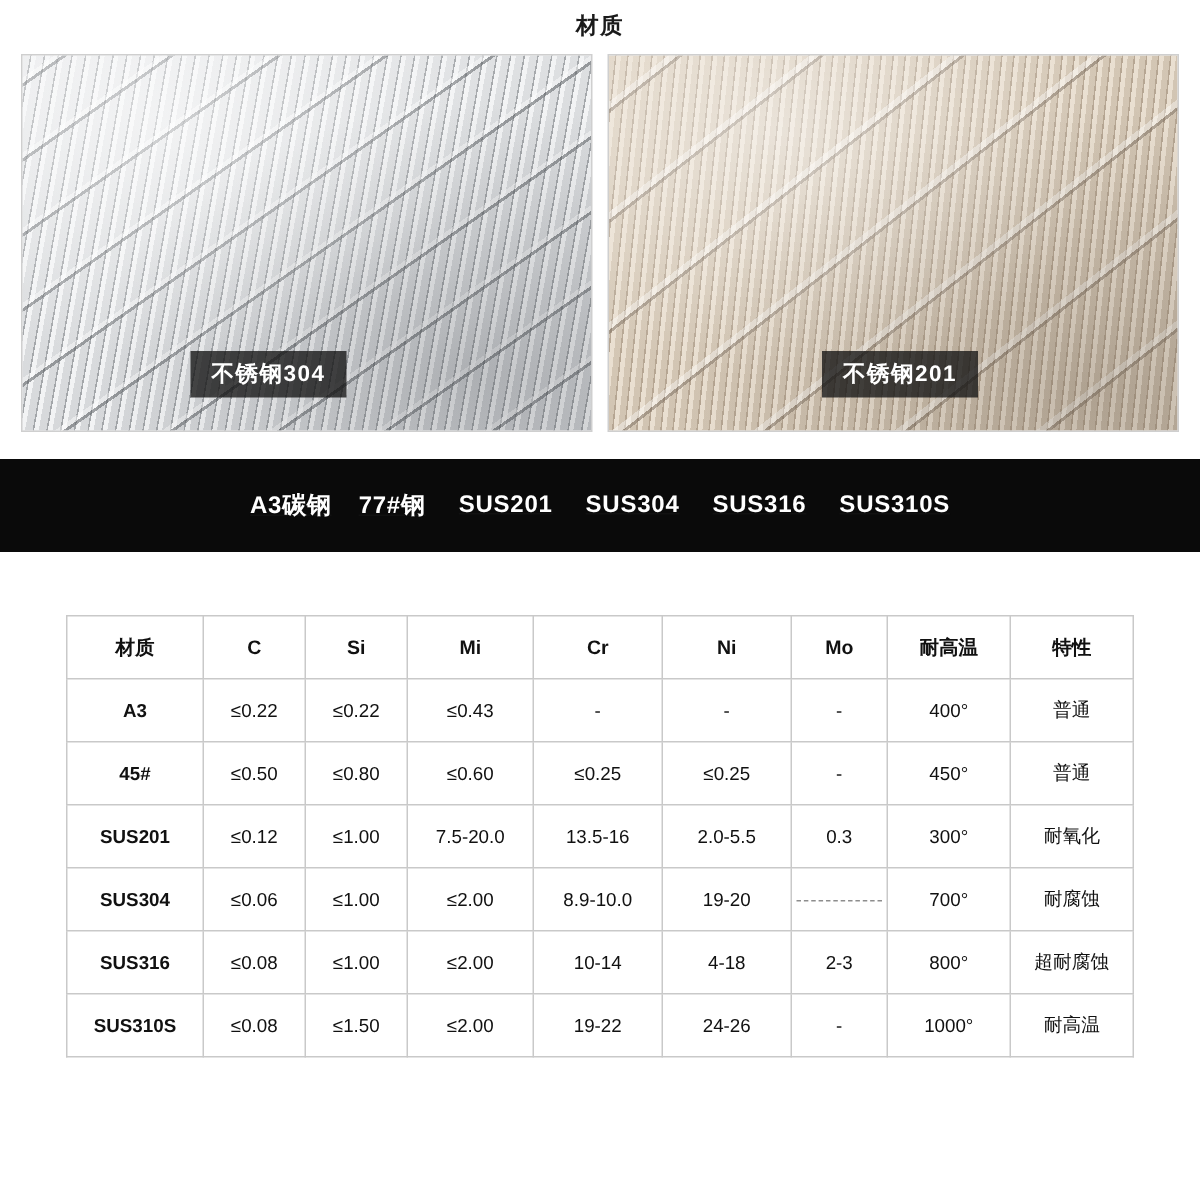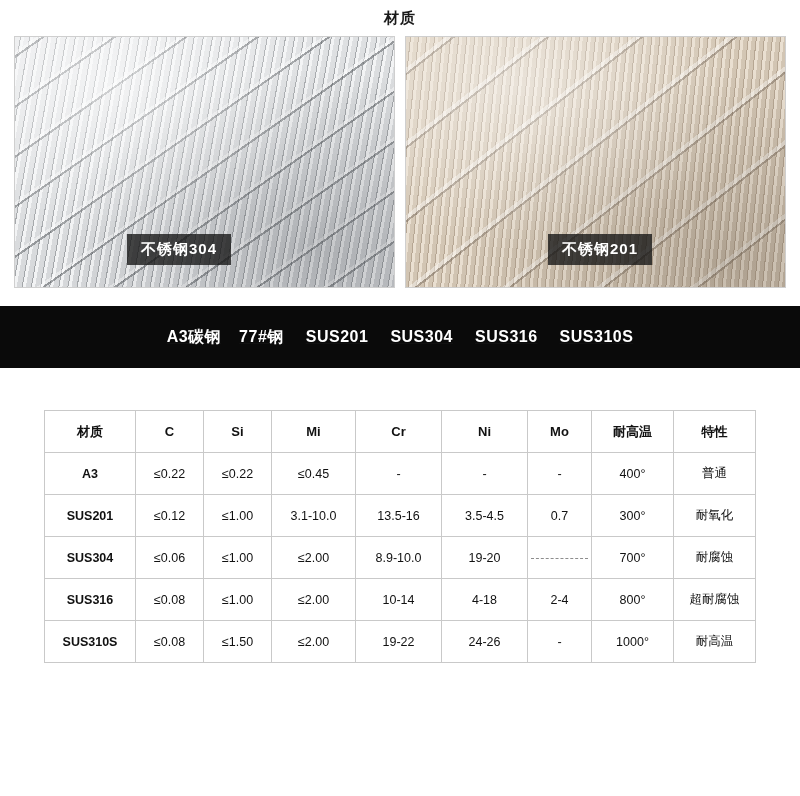"≤0.45" td { text: 0.45 -> 0.43 }
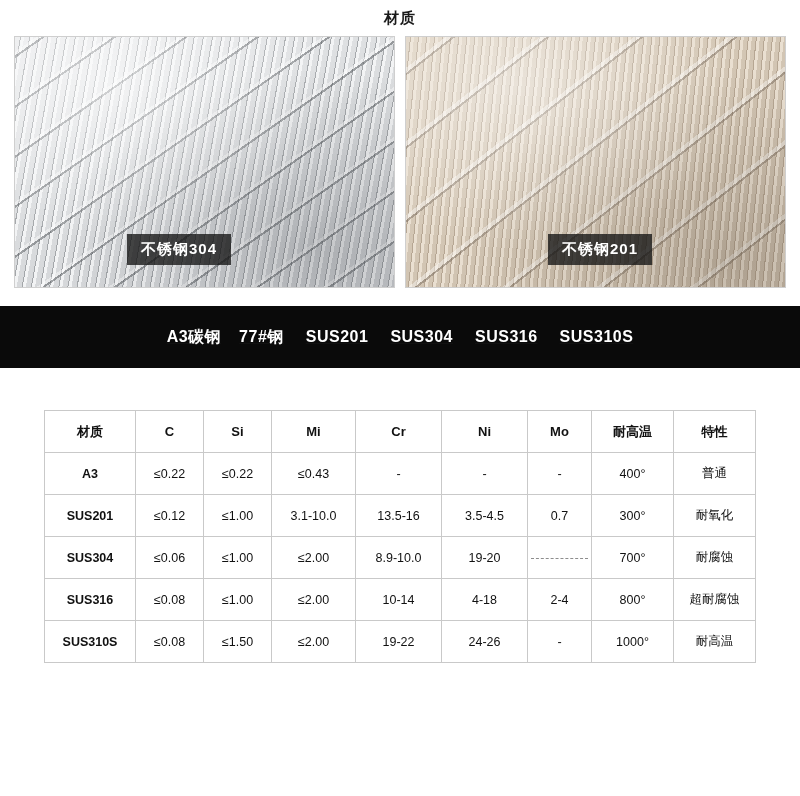"45#" tr { html: none -> <tr> <td>45#</td> <td>≤0.50</td> <td>≤0.80</td> <td>≤0.60</td> <td>≤0.25</td> <td>≤0.25</td> <td>-</td> <td>450°</td> <td>普通</td> </tr> }
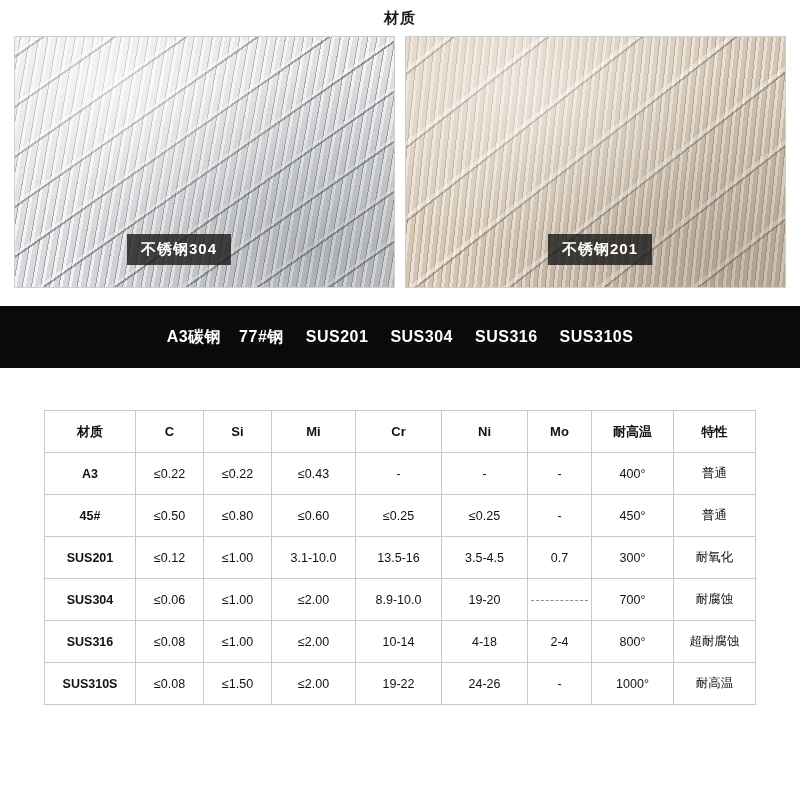"3.1-10.0" td { text: 3.1-10.0 -> 7.5-20.0 }
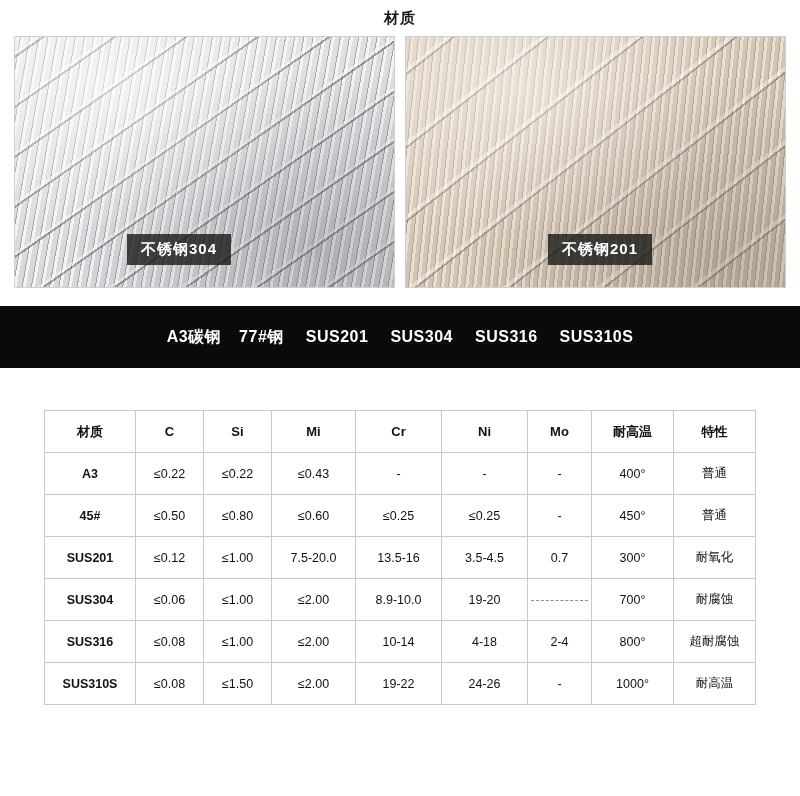"3.5-4.5" td { text: 3.5-4.5 -> 2.0-5.5 }
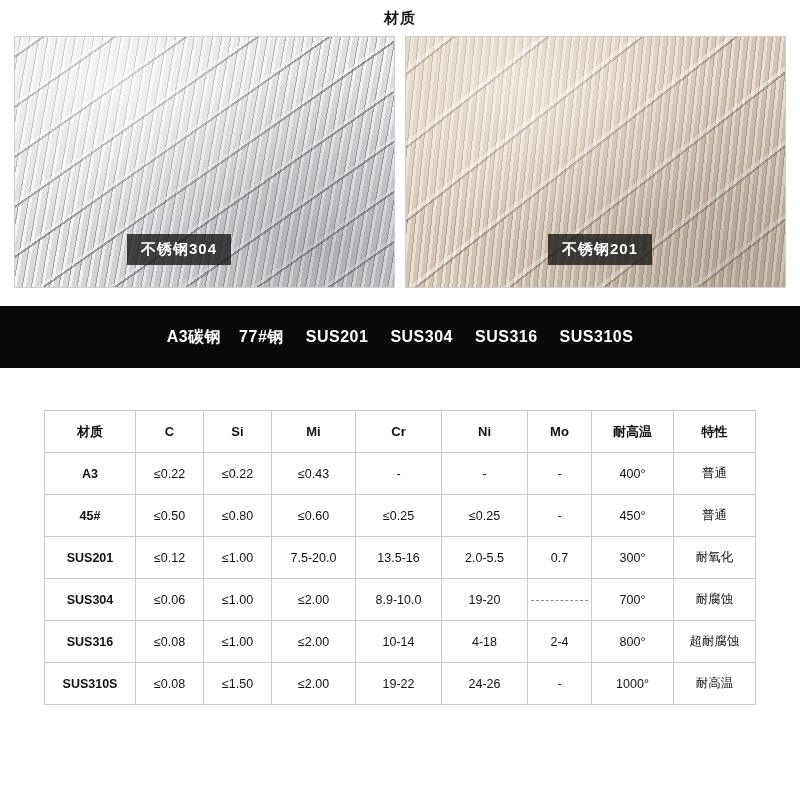"0.7" td { text: 0.7 -> 0.3 }
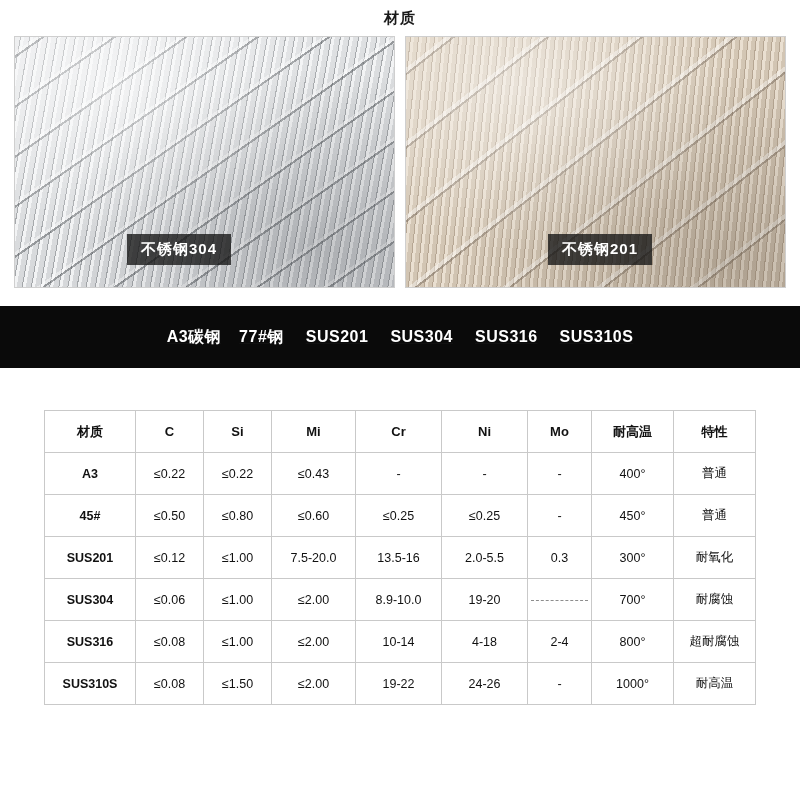"2-4" td { text: 2-4 -> 2-3 }
